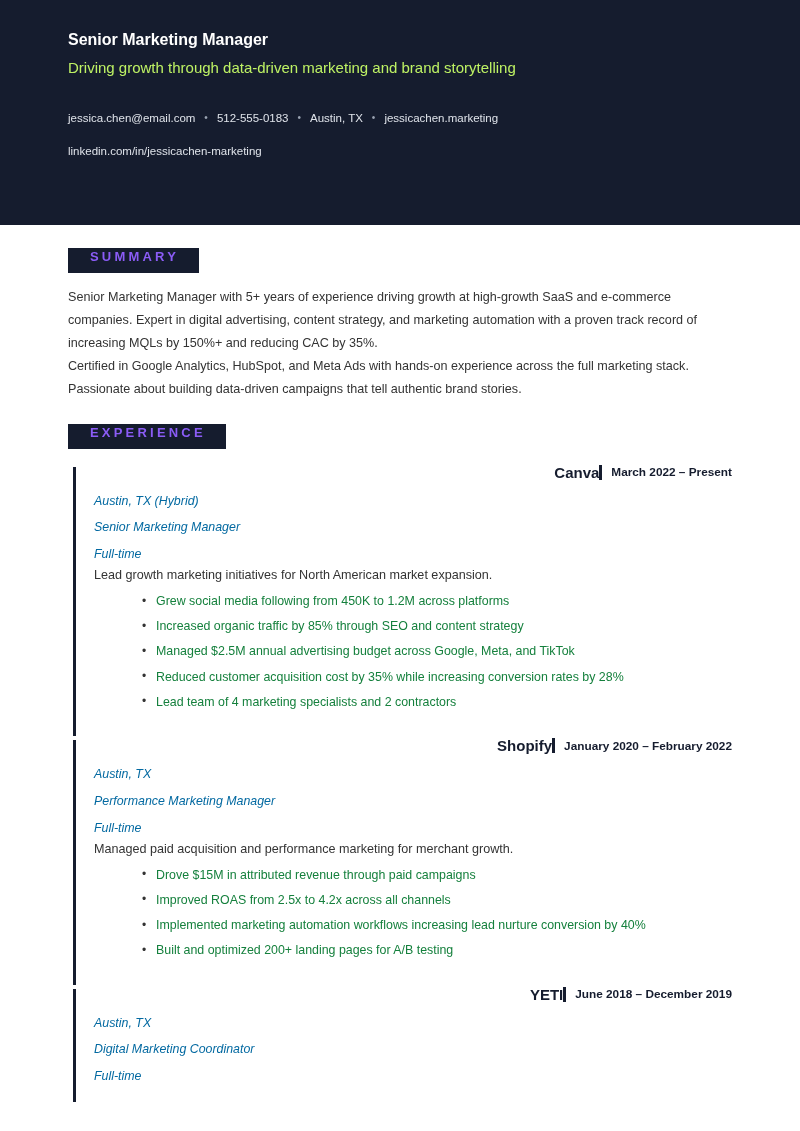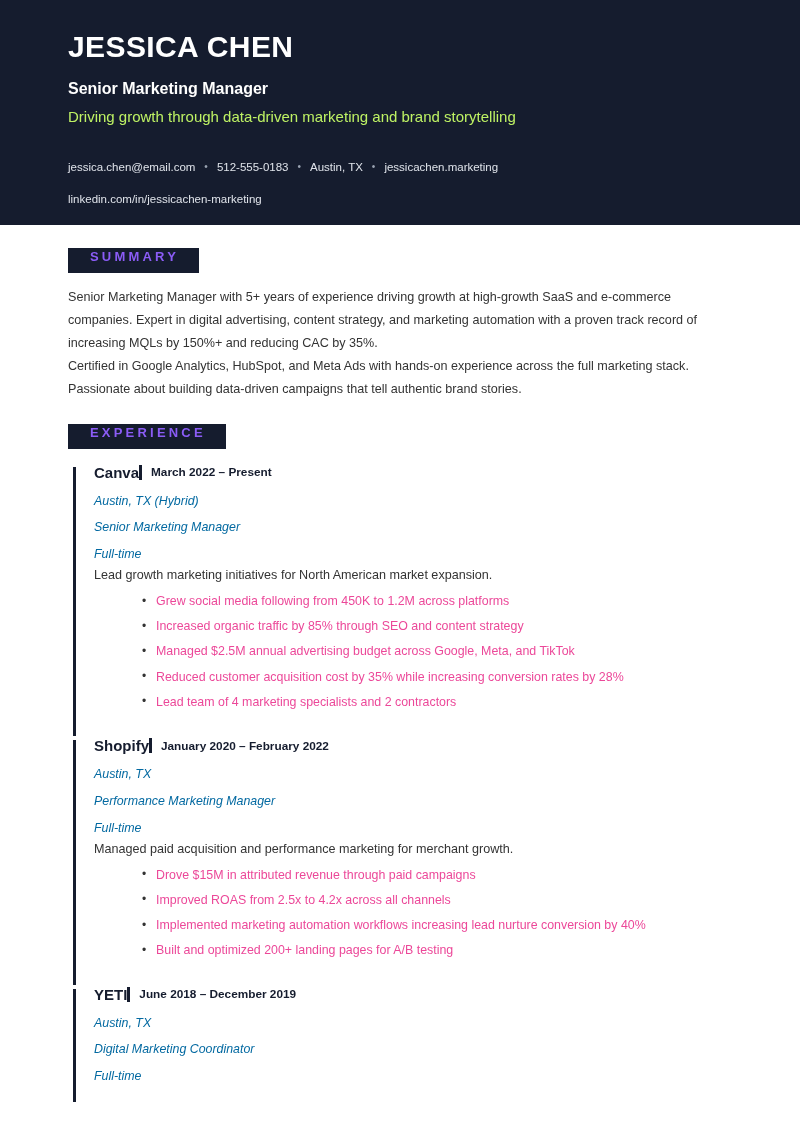"JESSICA CHEN" div.full-name { html: <div>JESSICA CHEN</div> -> none }
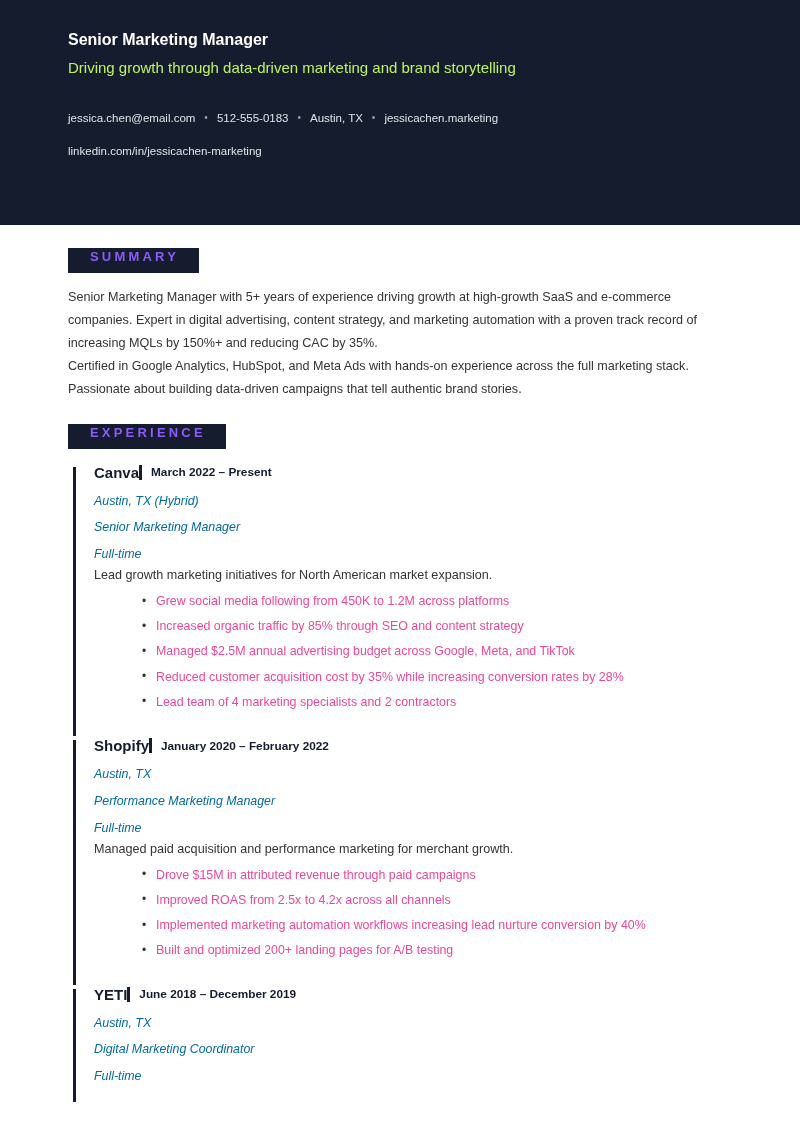"Canva" .exp-head { justify-content: flex-start -> flex-end }
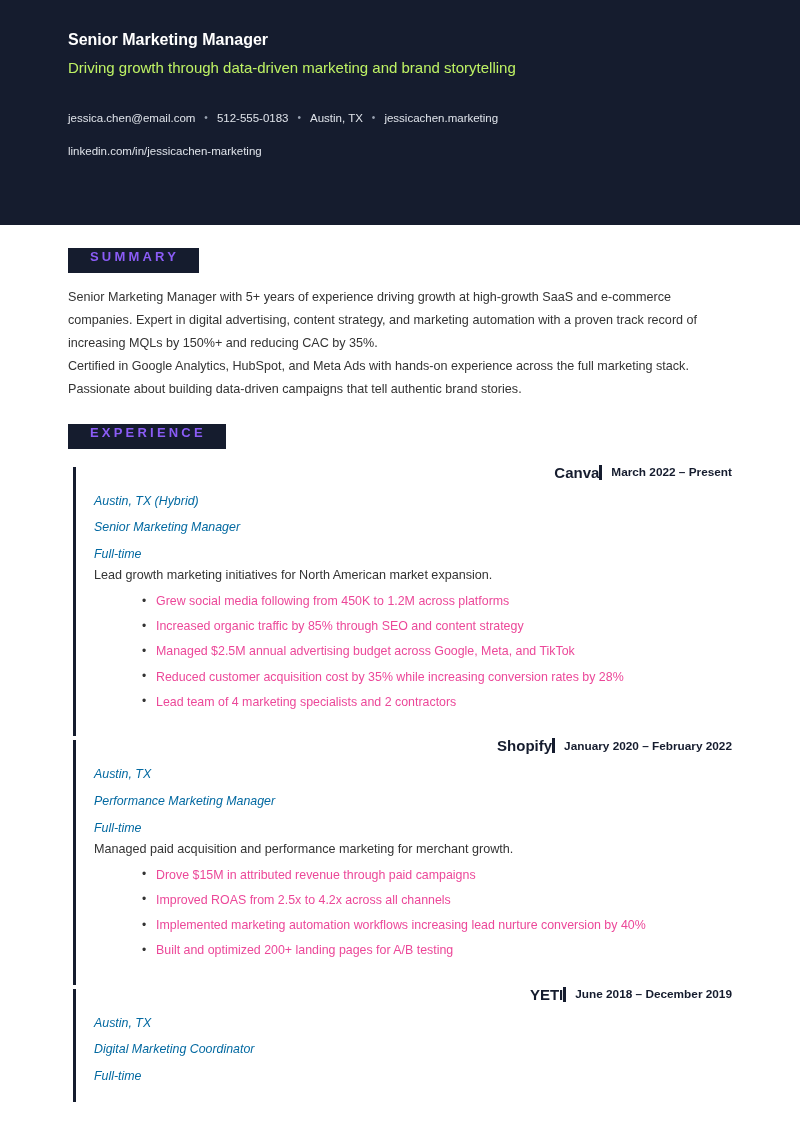"Grew social media following from" .exp-bullets li { color: #ec4899 -> #15803d }
